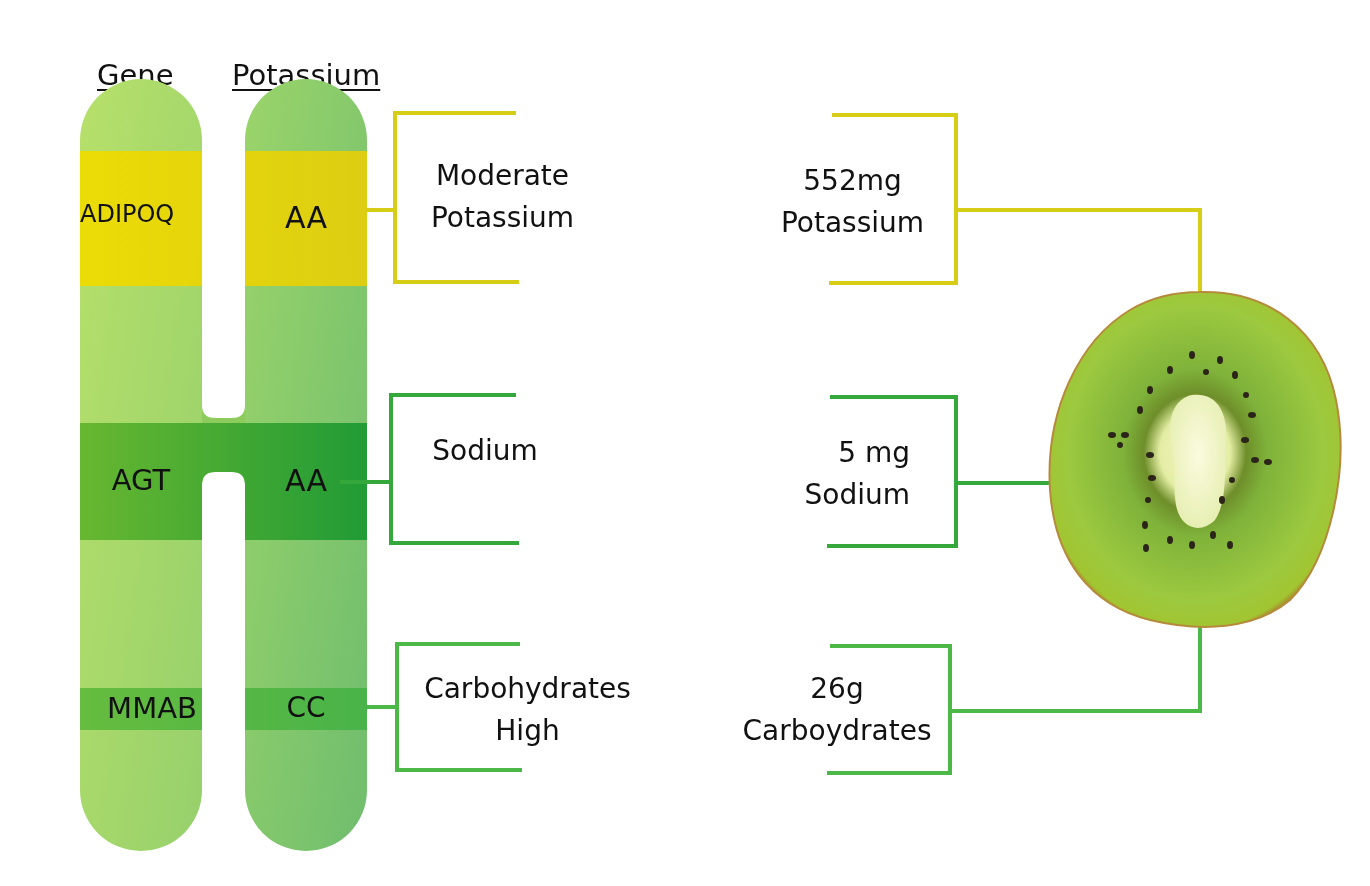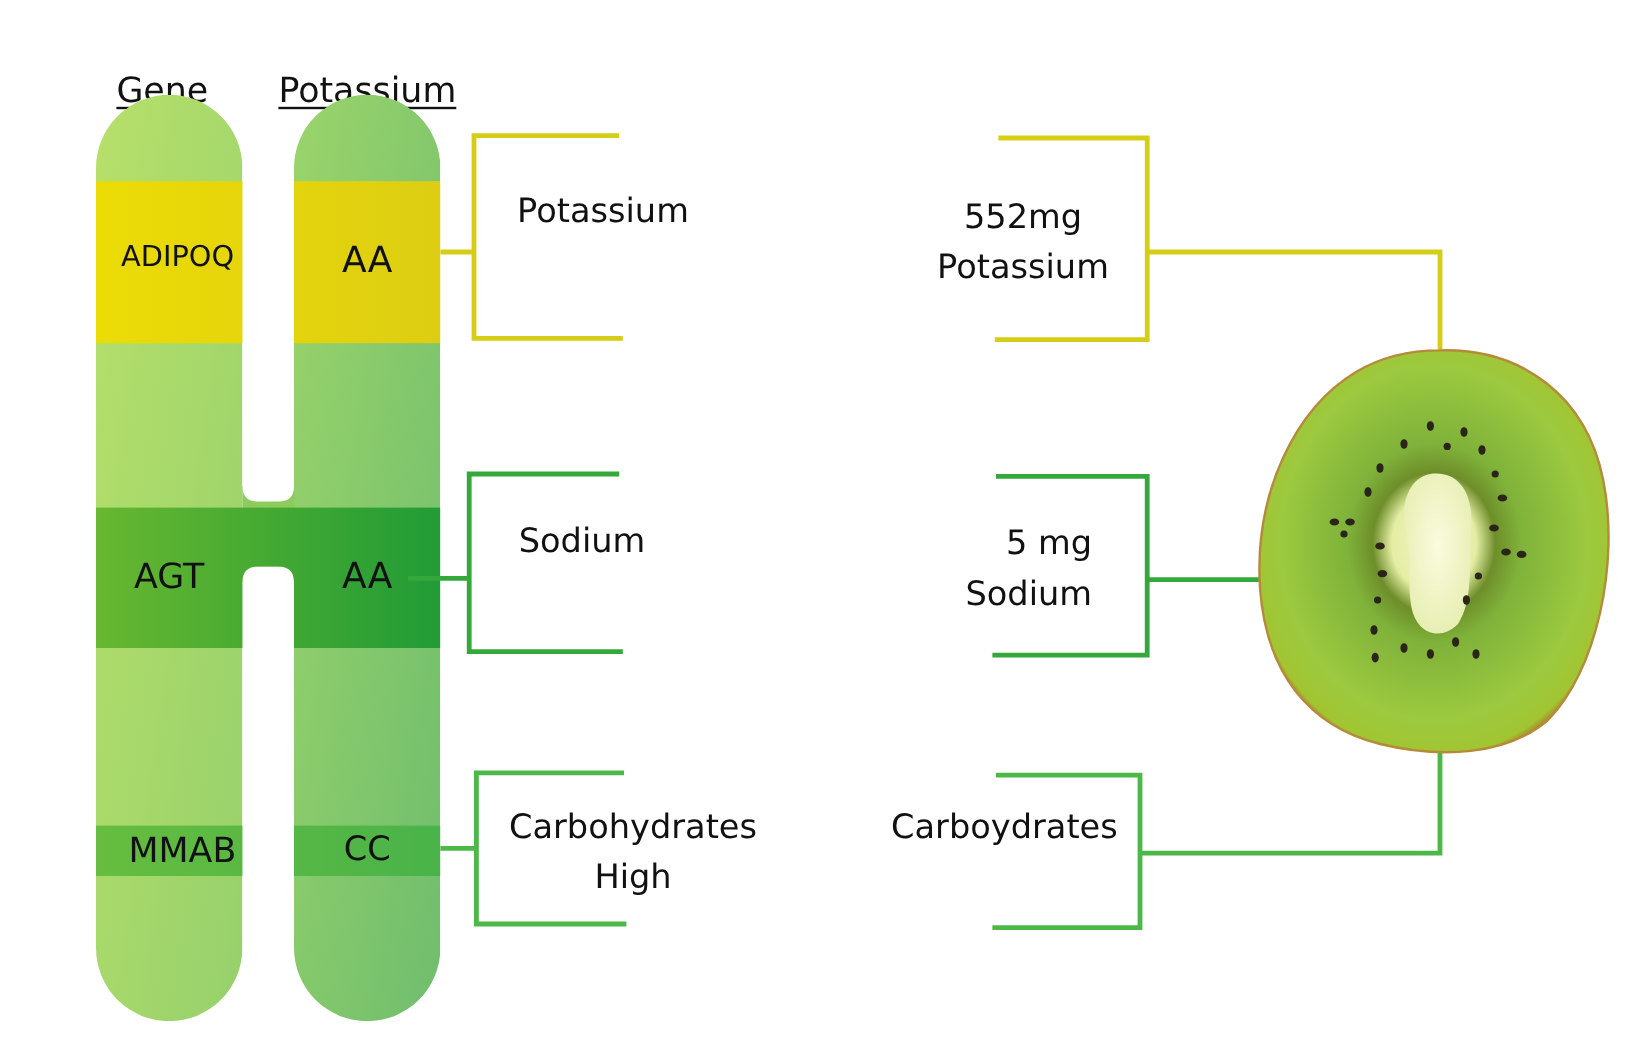"Moderate" div { html: none -> <div>Moderate</div> }
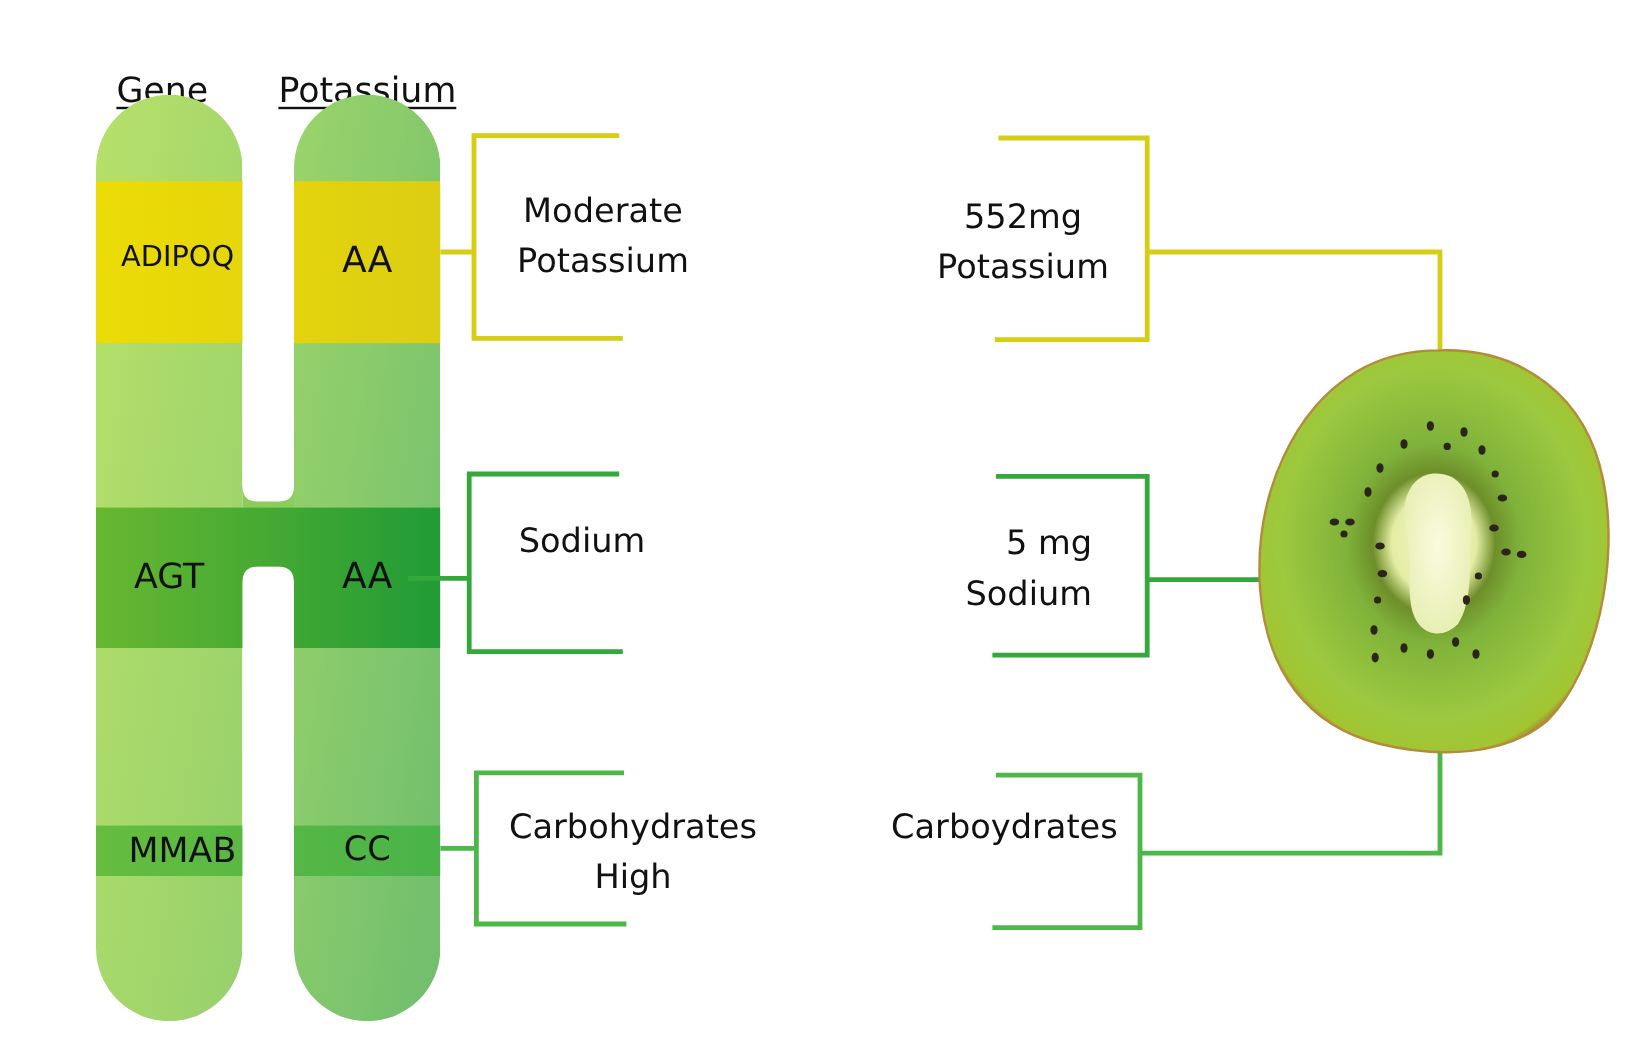"ADIPOQ" div.abs { text-align: center -> none }
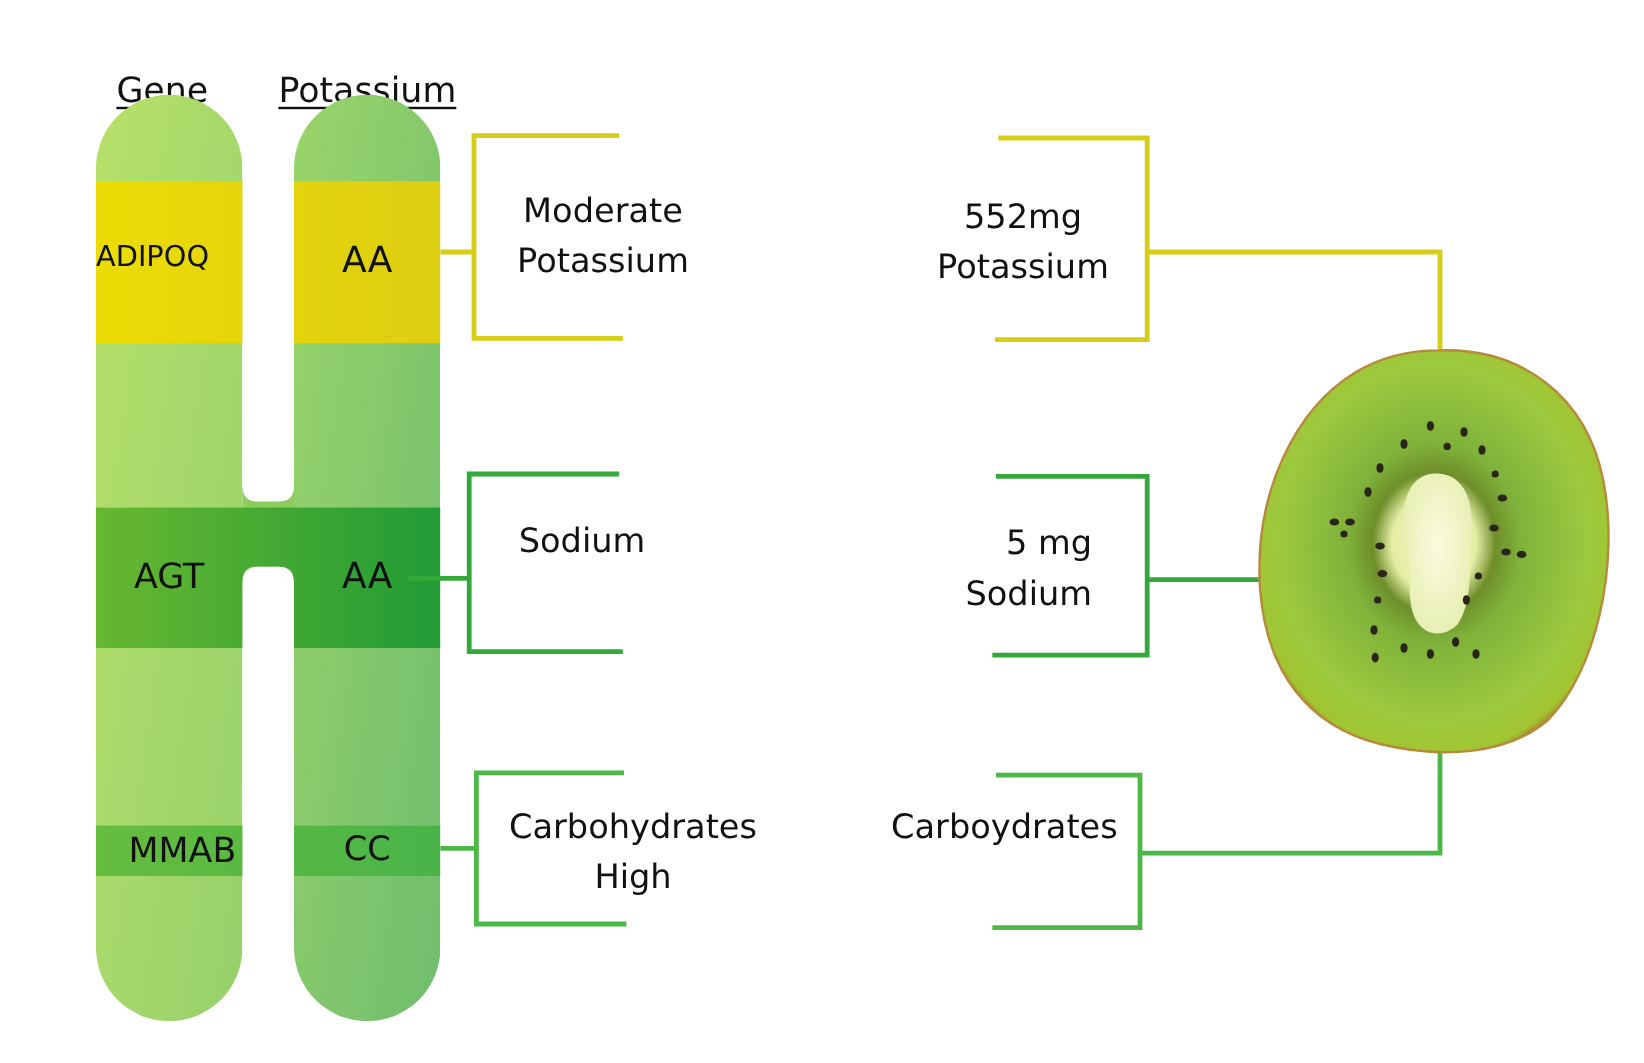"26g" div { html: none -> <div>26g</div> }
